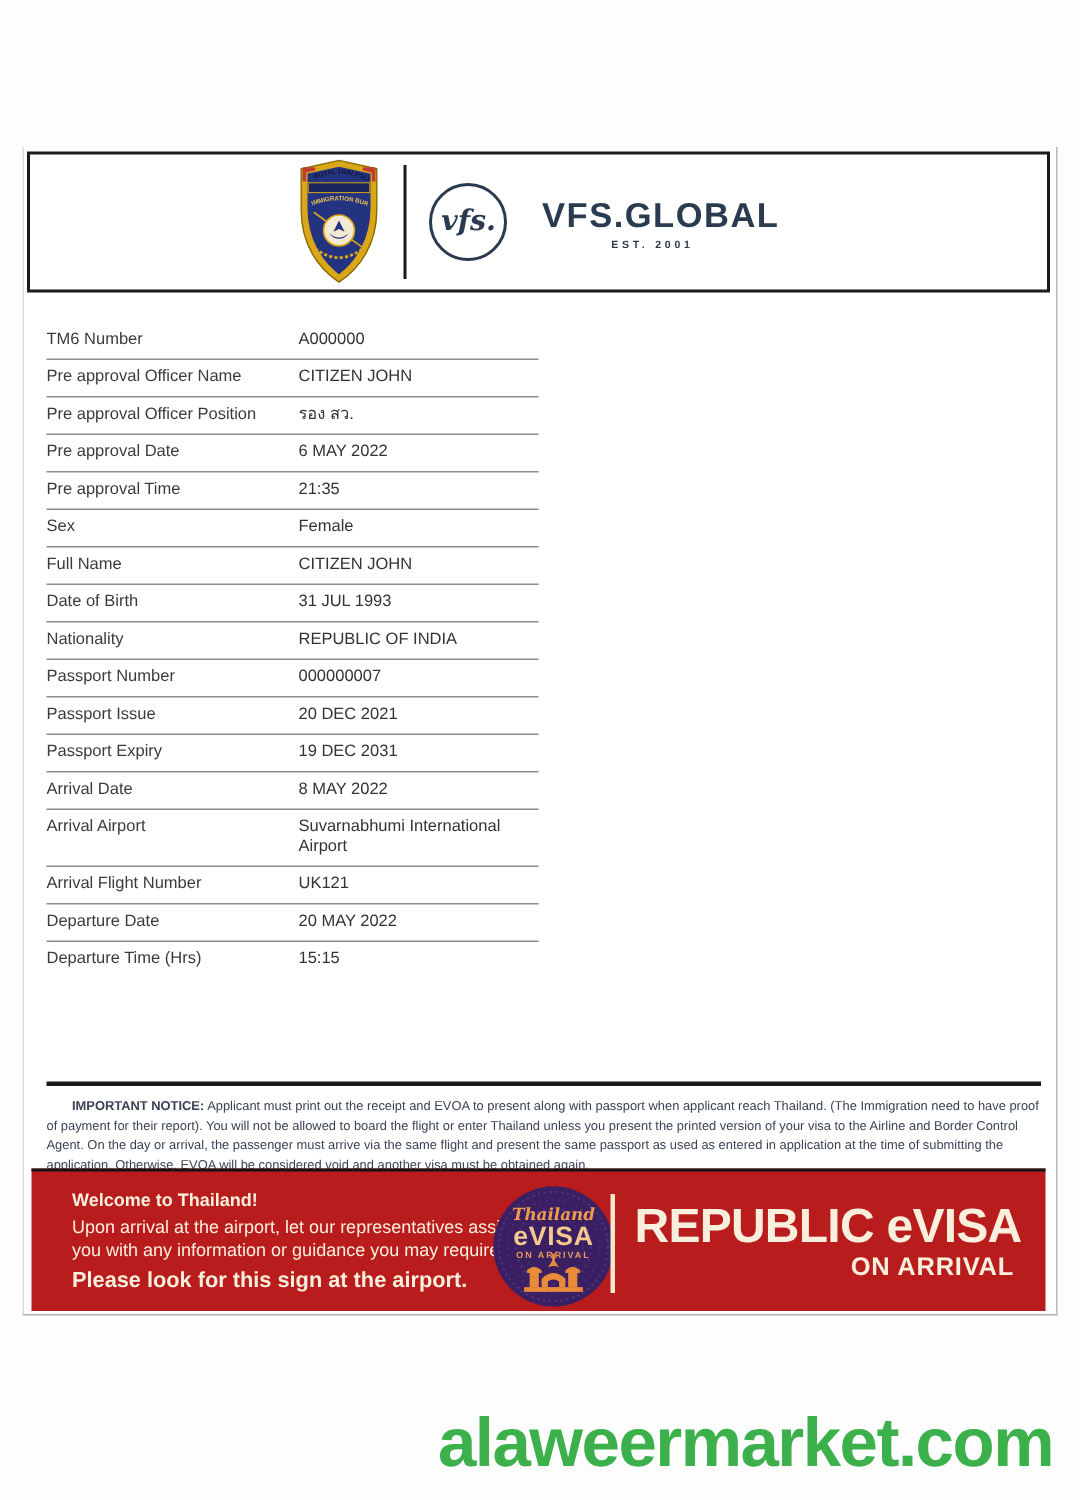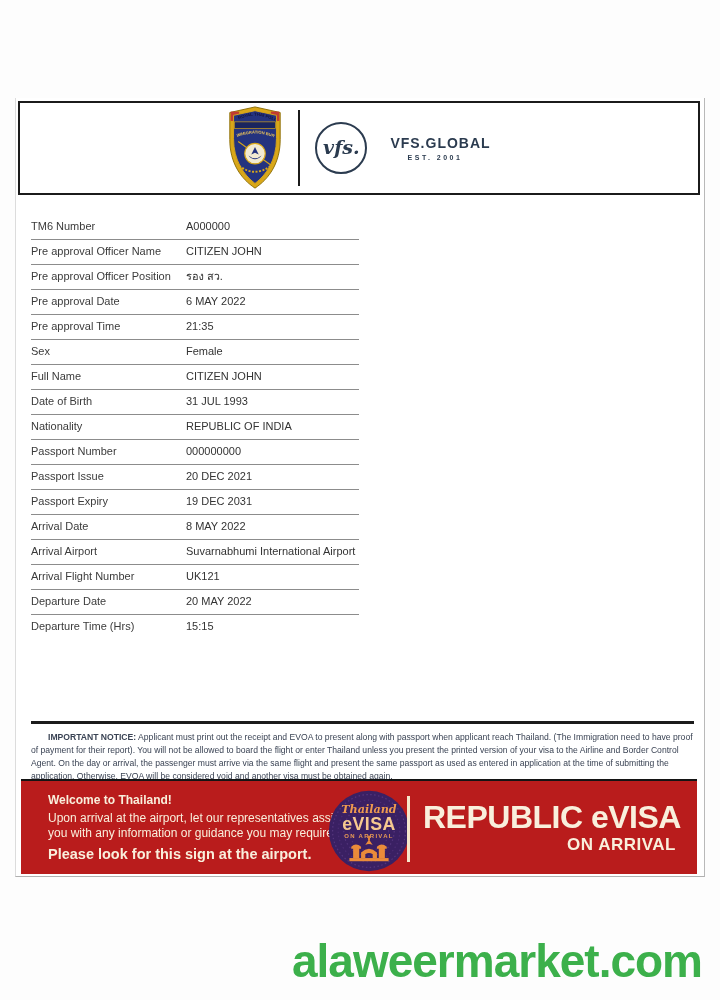"VFS.GLOBAL" .vfs-name { font-size: 14px -> 23px }
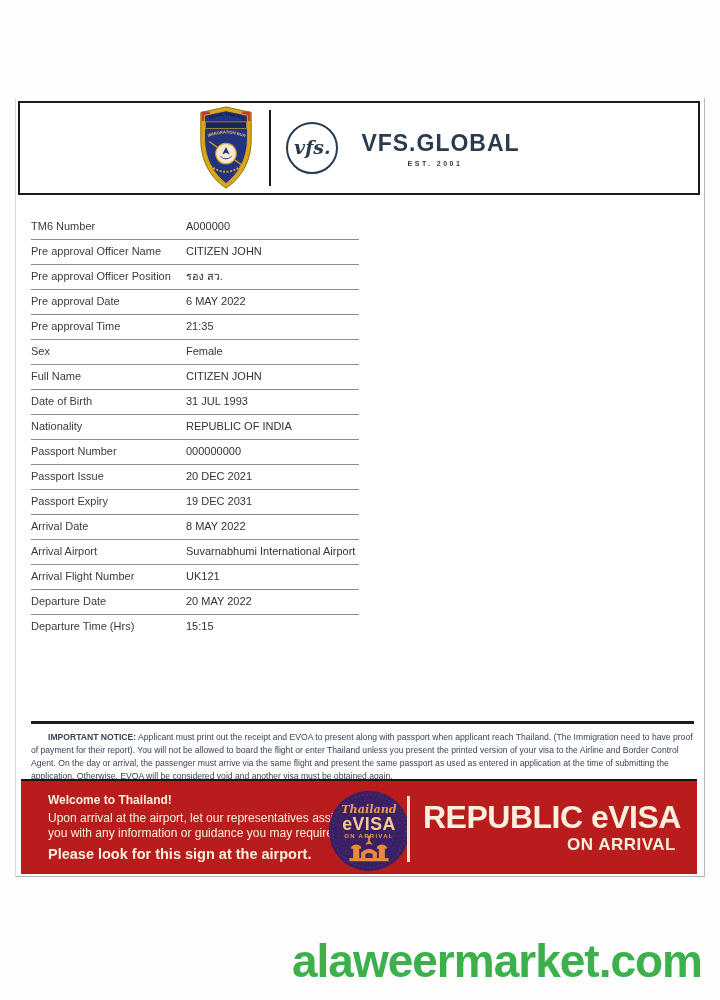"TM6 Number" .field-row { gap: none -> 13px }
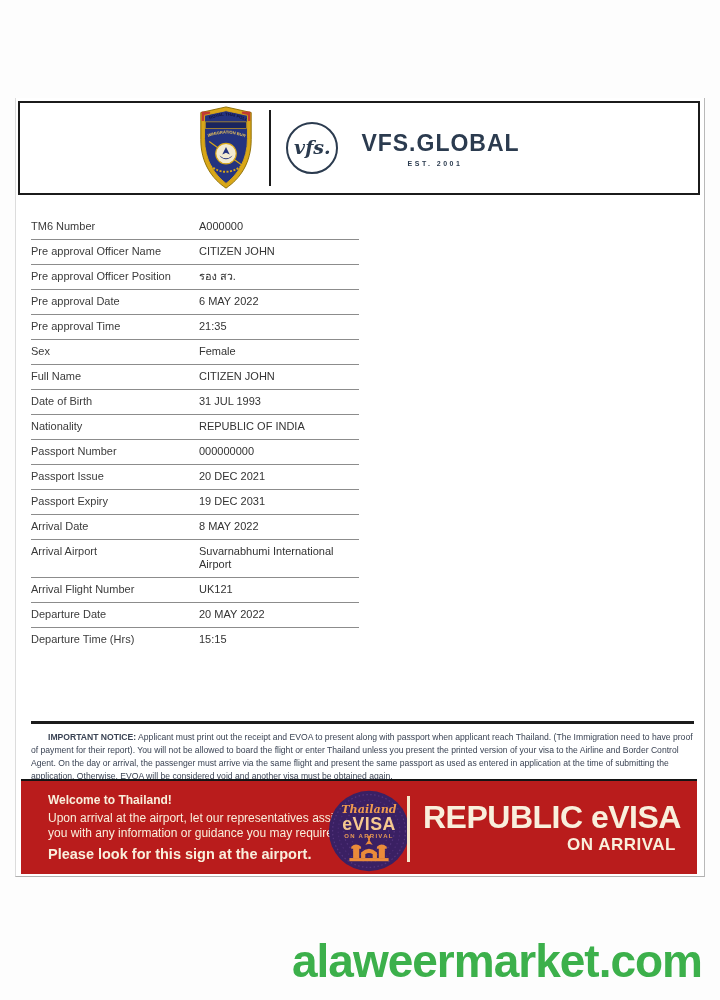"000000000" div.field-value { text: 000000000 -> 000000007 }
